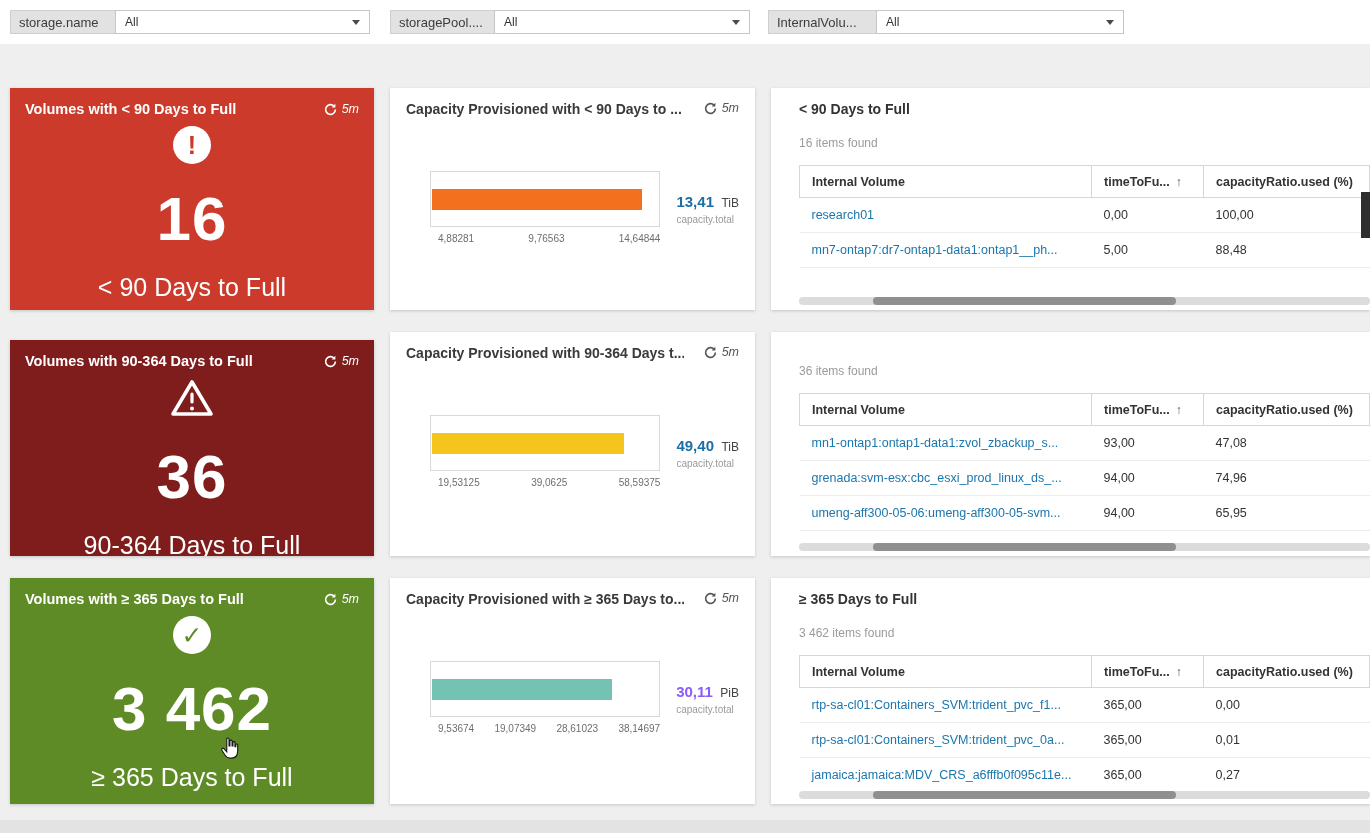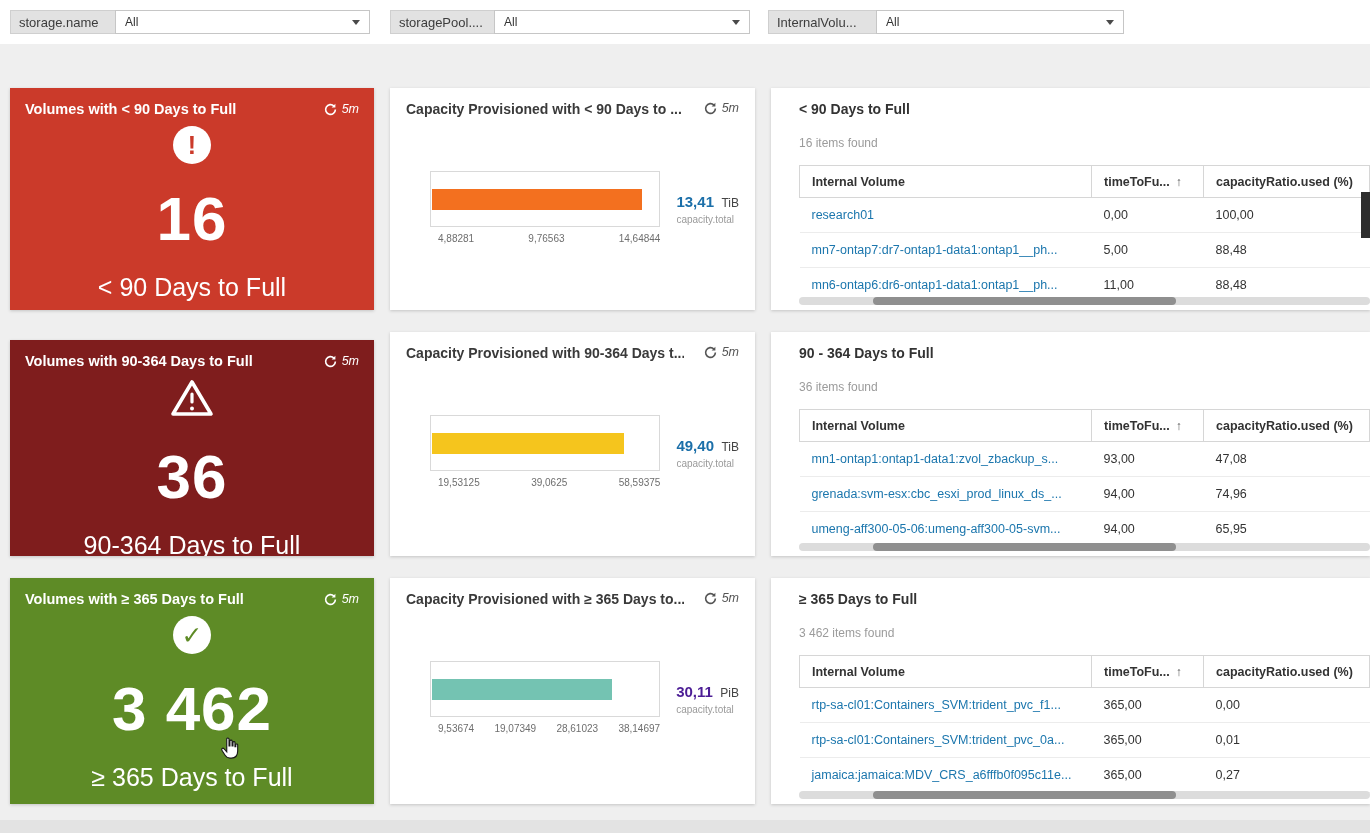"mn6-ontap6:dr6-ontap1-data1:ontap1__ph.." tr { html: <tr> <td>mn6-ontap6:dr6-ontap1-data1:ontap1__ph...</td> <td>11,00</td> <td>88,48</td> </tr> -> none }
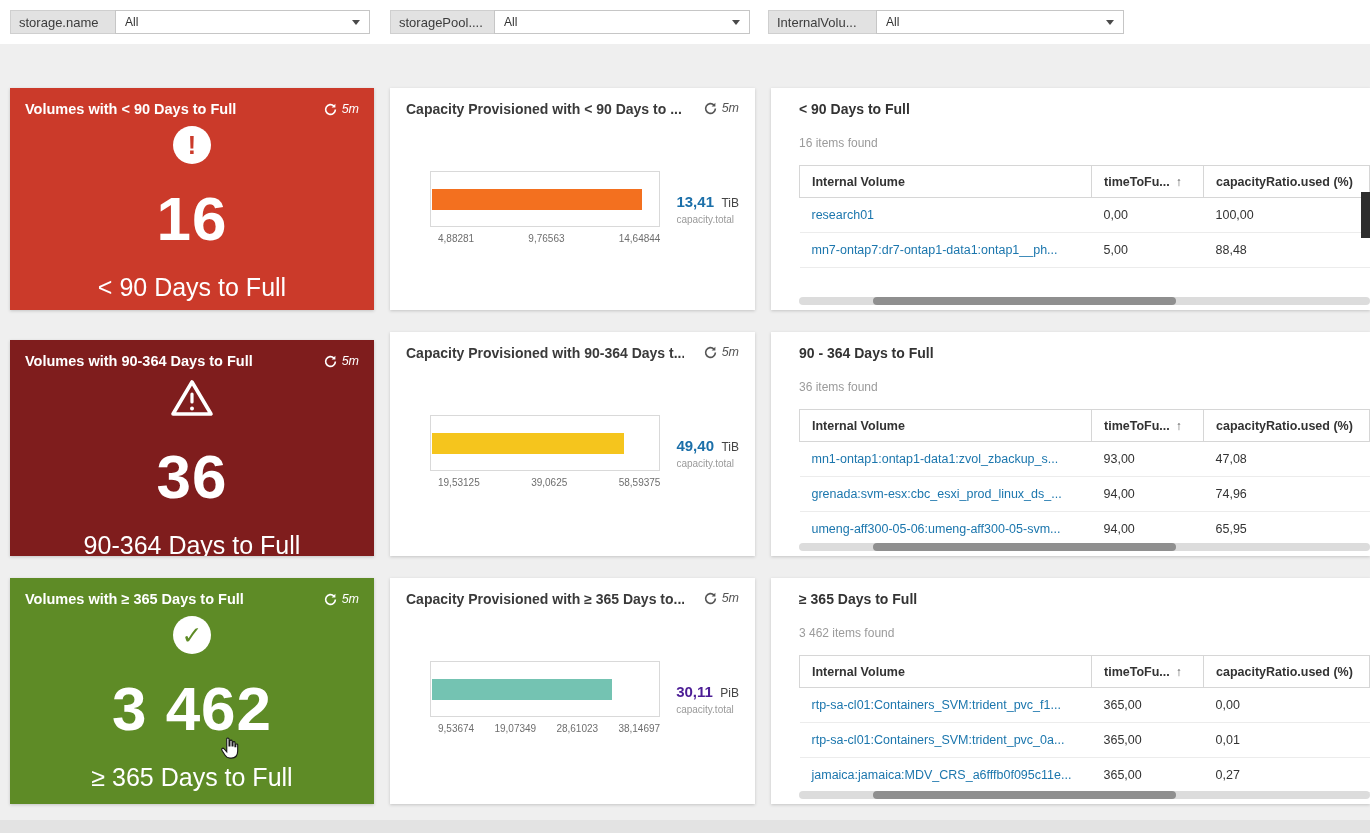"90 - 364 Days to" div.table-title { html: <div>90 - 364 Days to Full</div> -> none }
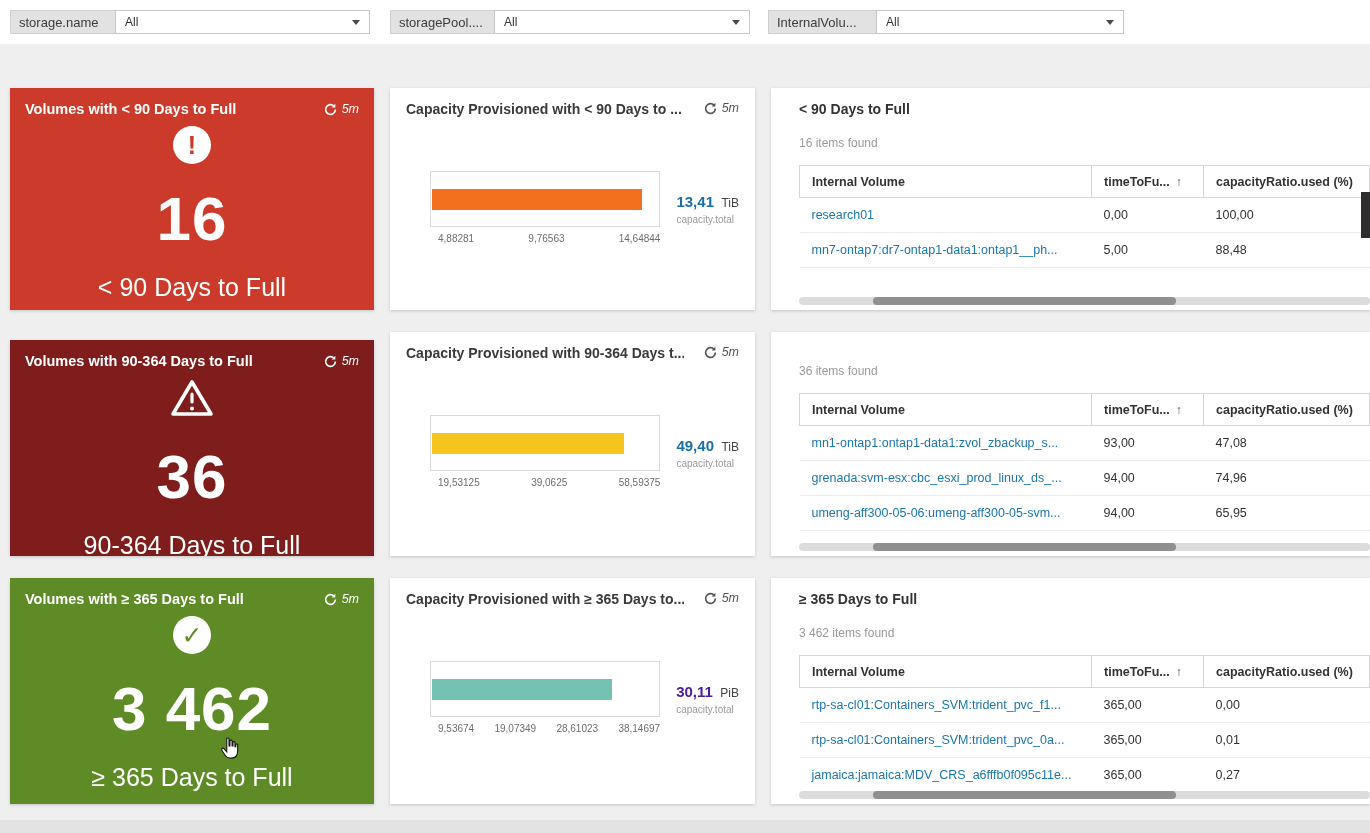"30,11" span.cv-num { color: #4c1d95 -> #8b5cf6 }
